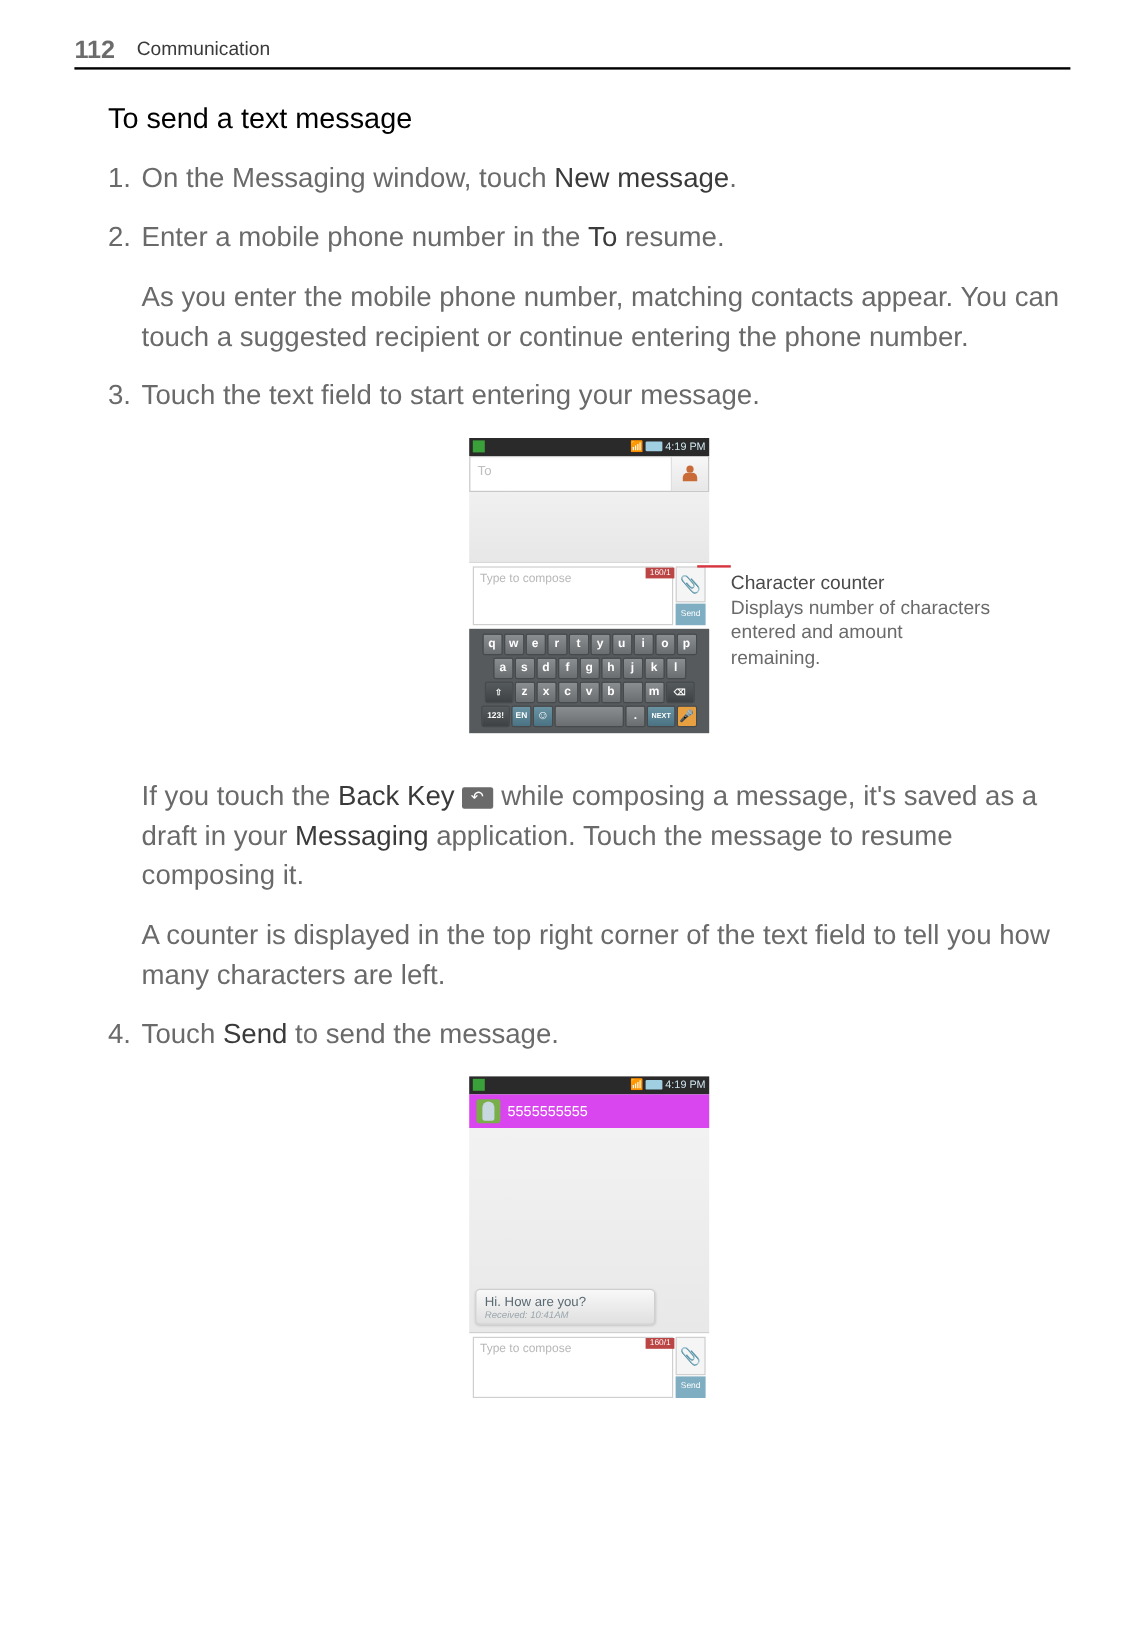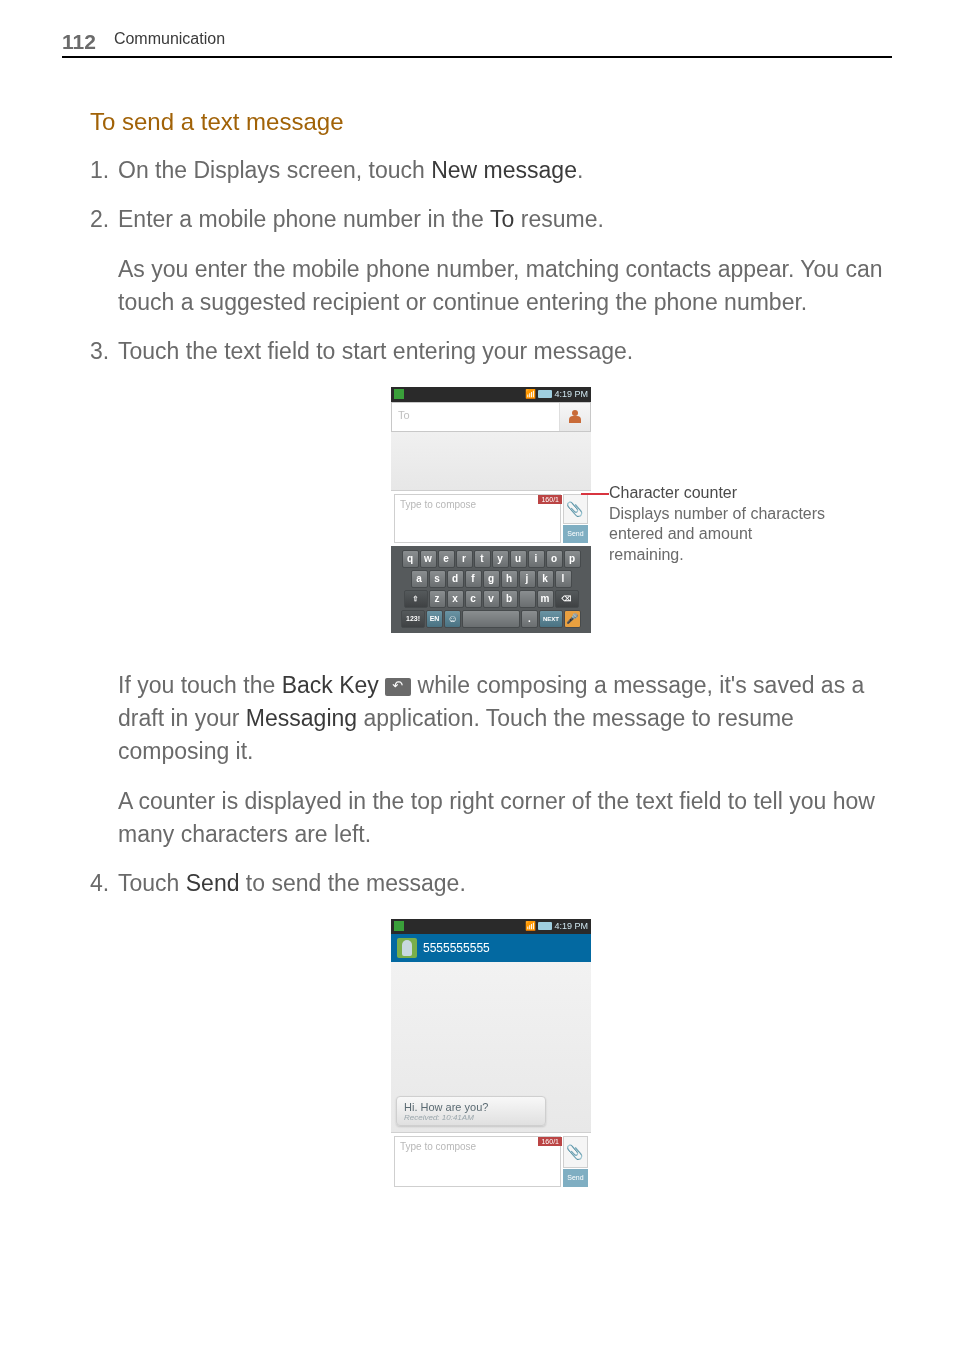"112" .header { align-items: flex-start -> center; margin-bottom: 50px -> 28px }
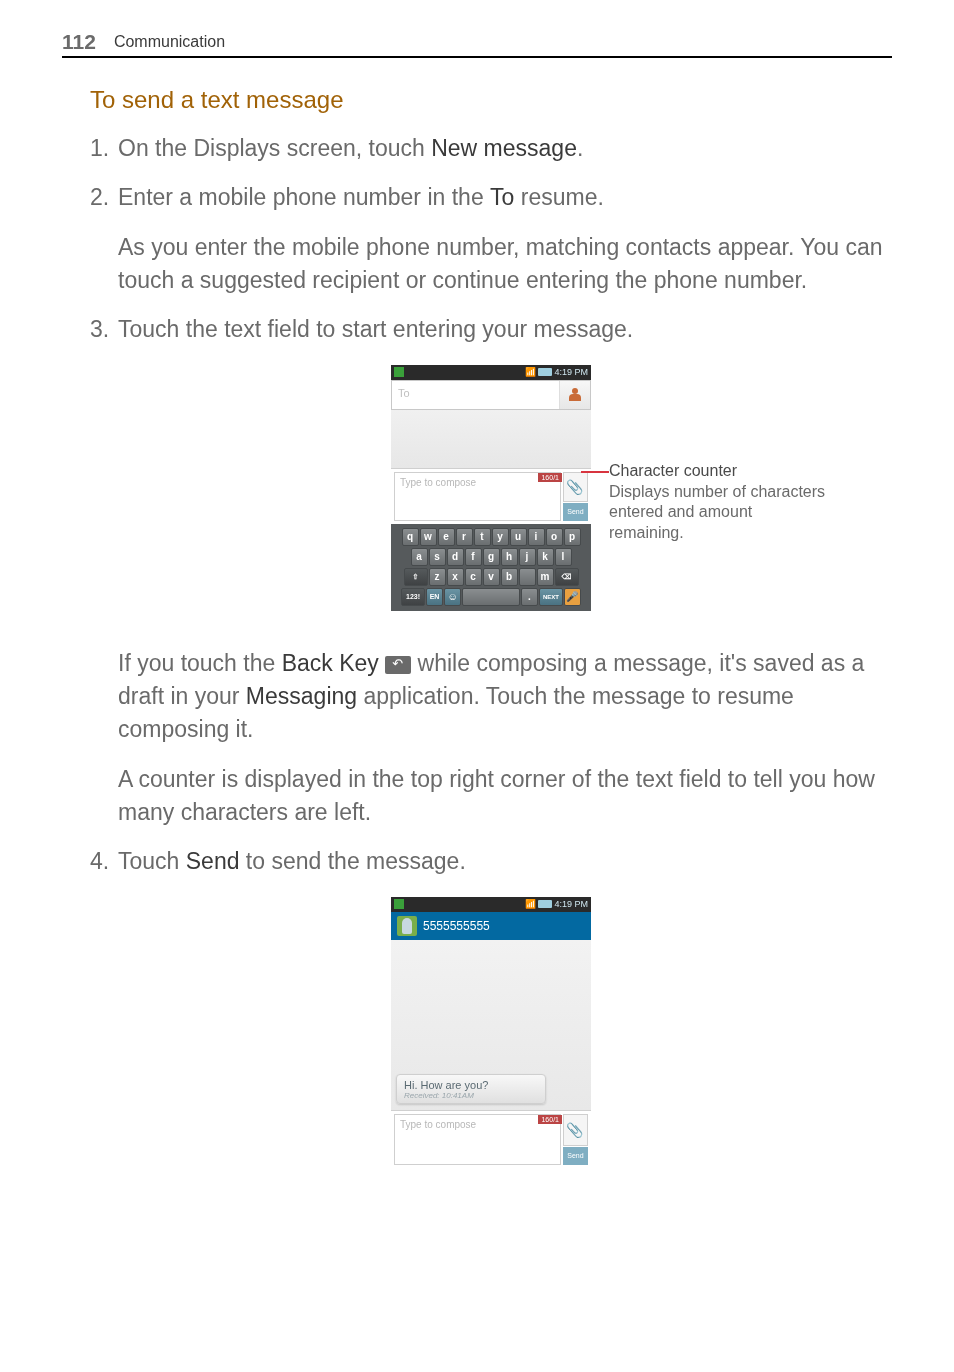"To send a text message" .section-heading { color: #a16207 -> #000000 }
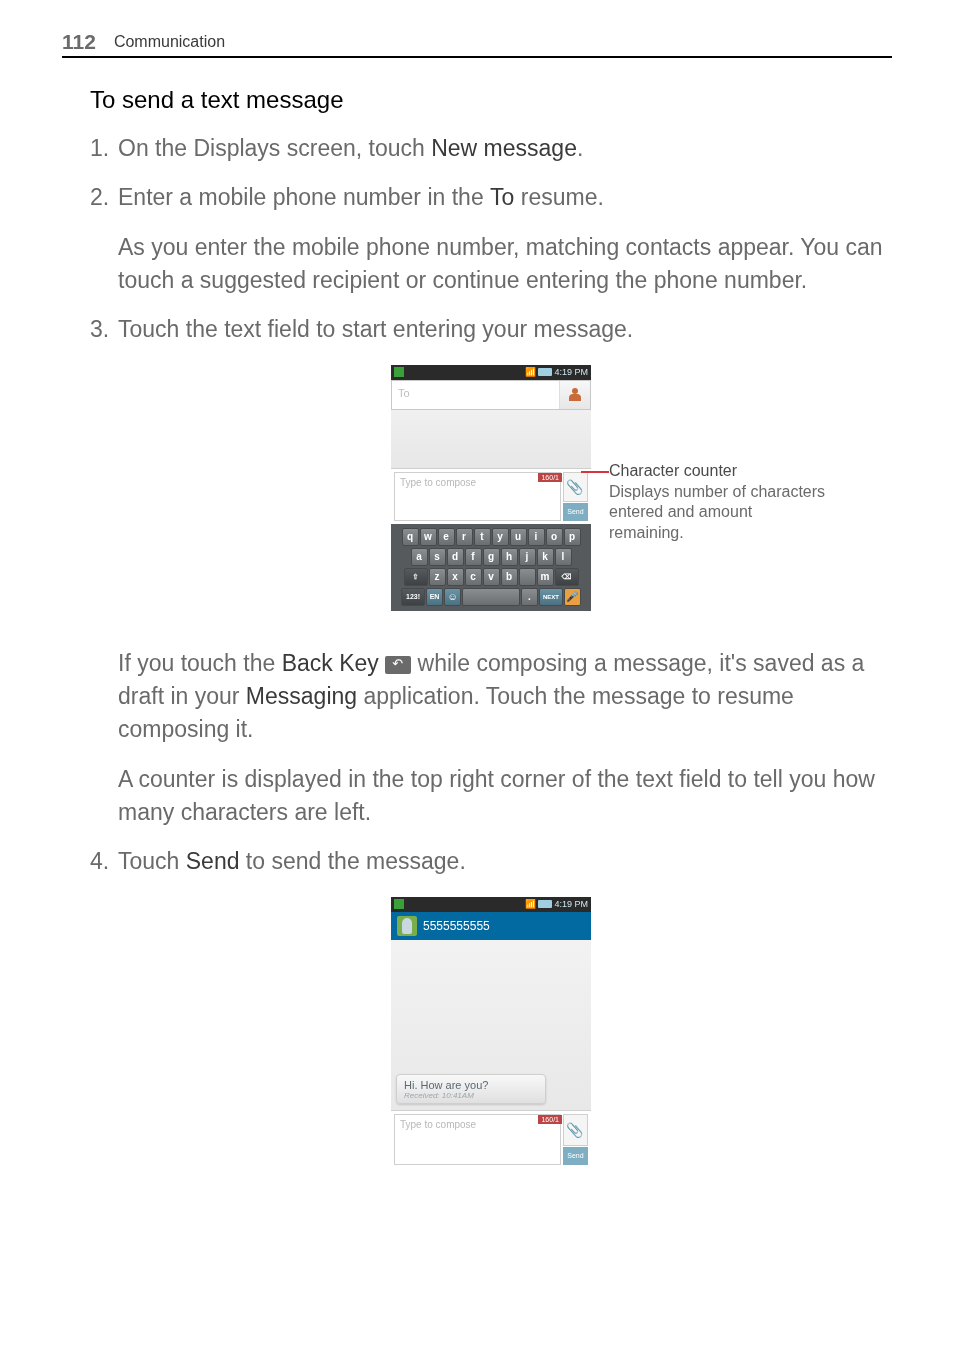"On the Displays screen, touch" span { text: Displays screen -> Messaging window }
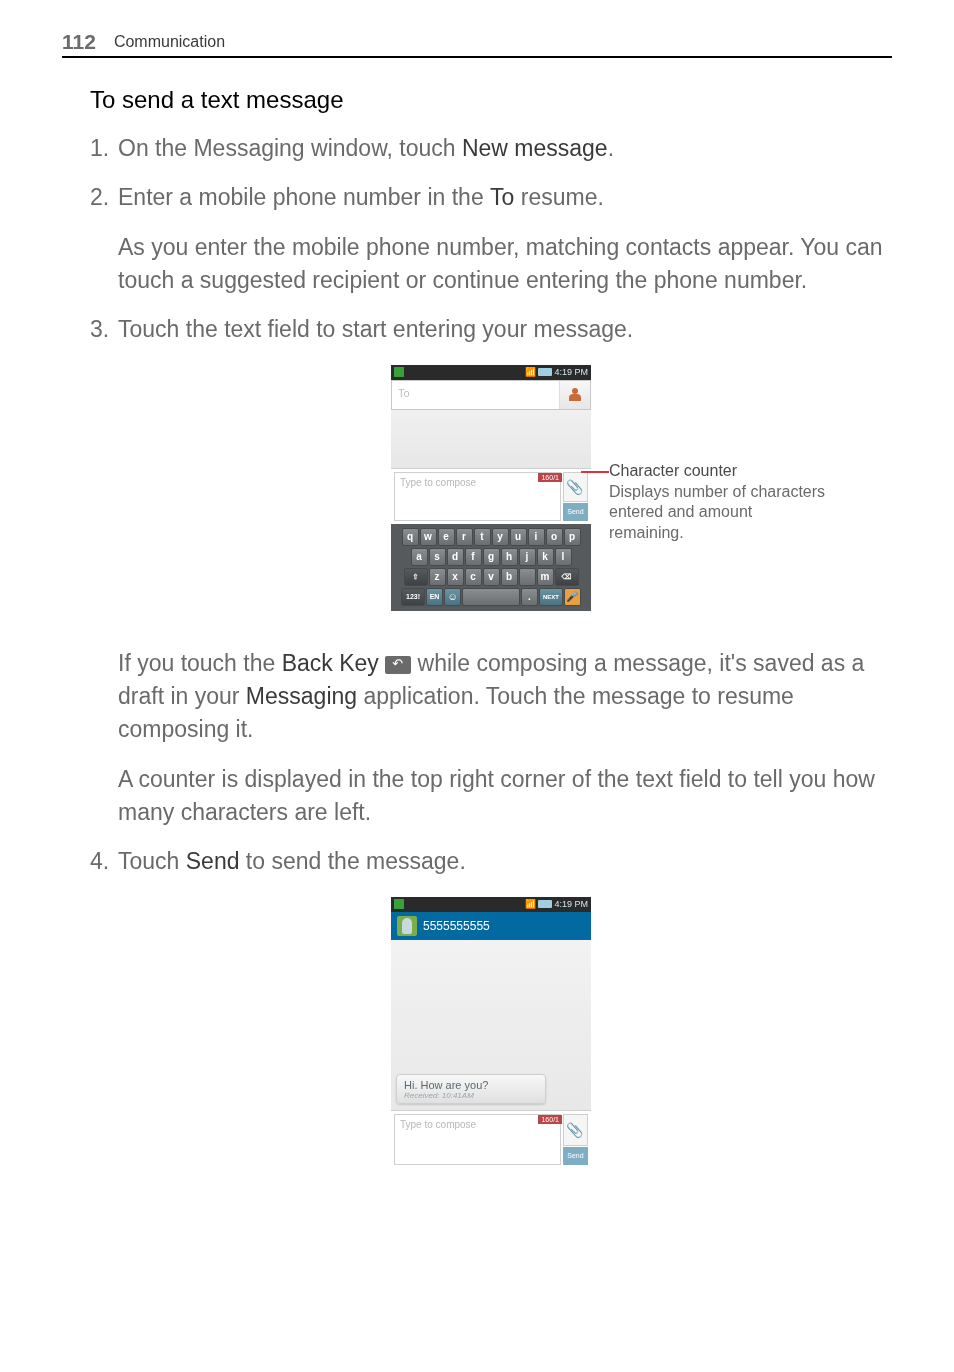"Character counter" .callout { top: 96px -> 112px }
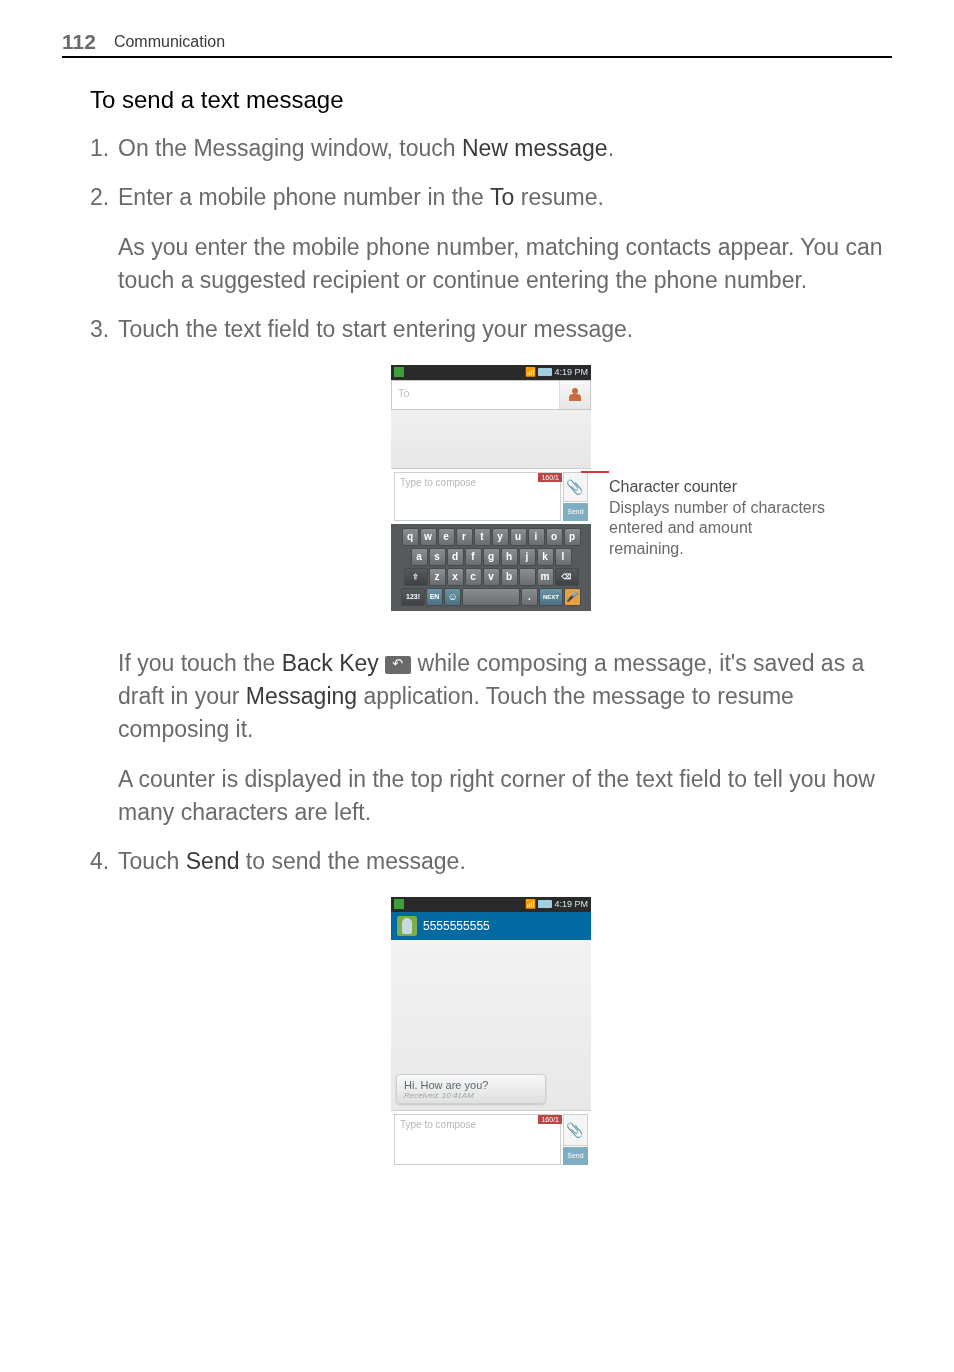"5555555555" .contact-bar { background: #0369a1 -> #d946ef }
